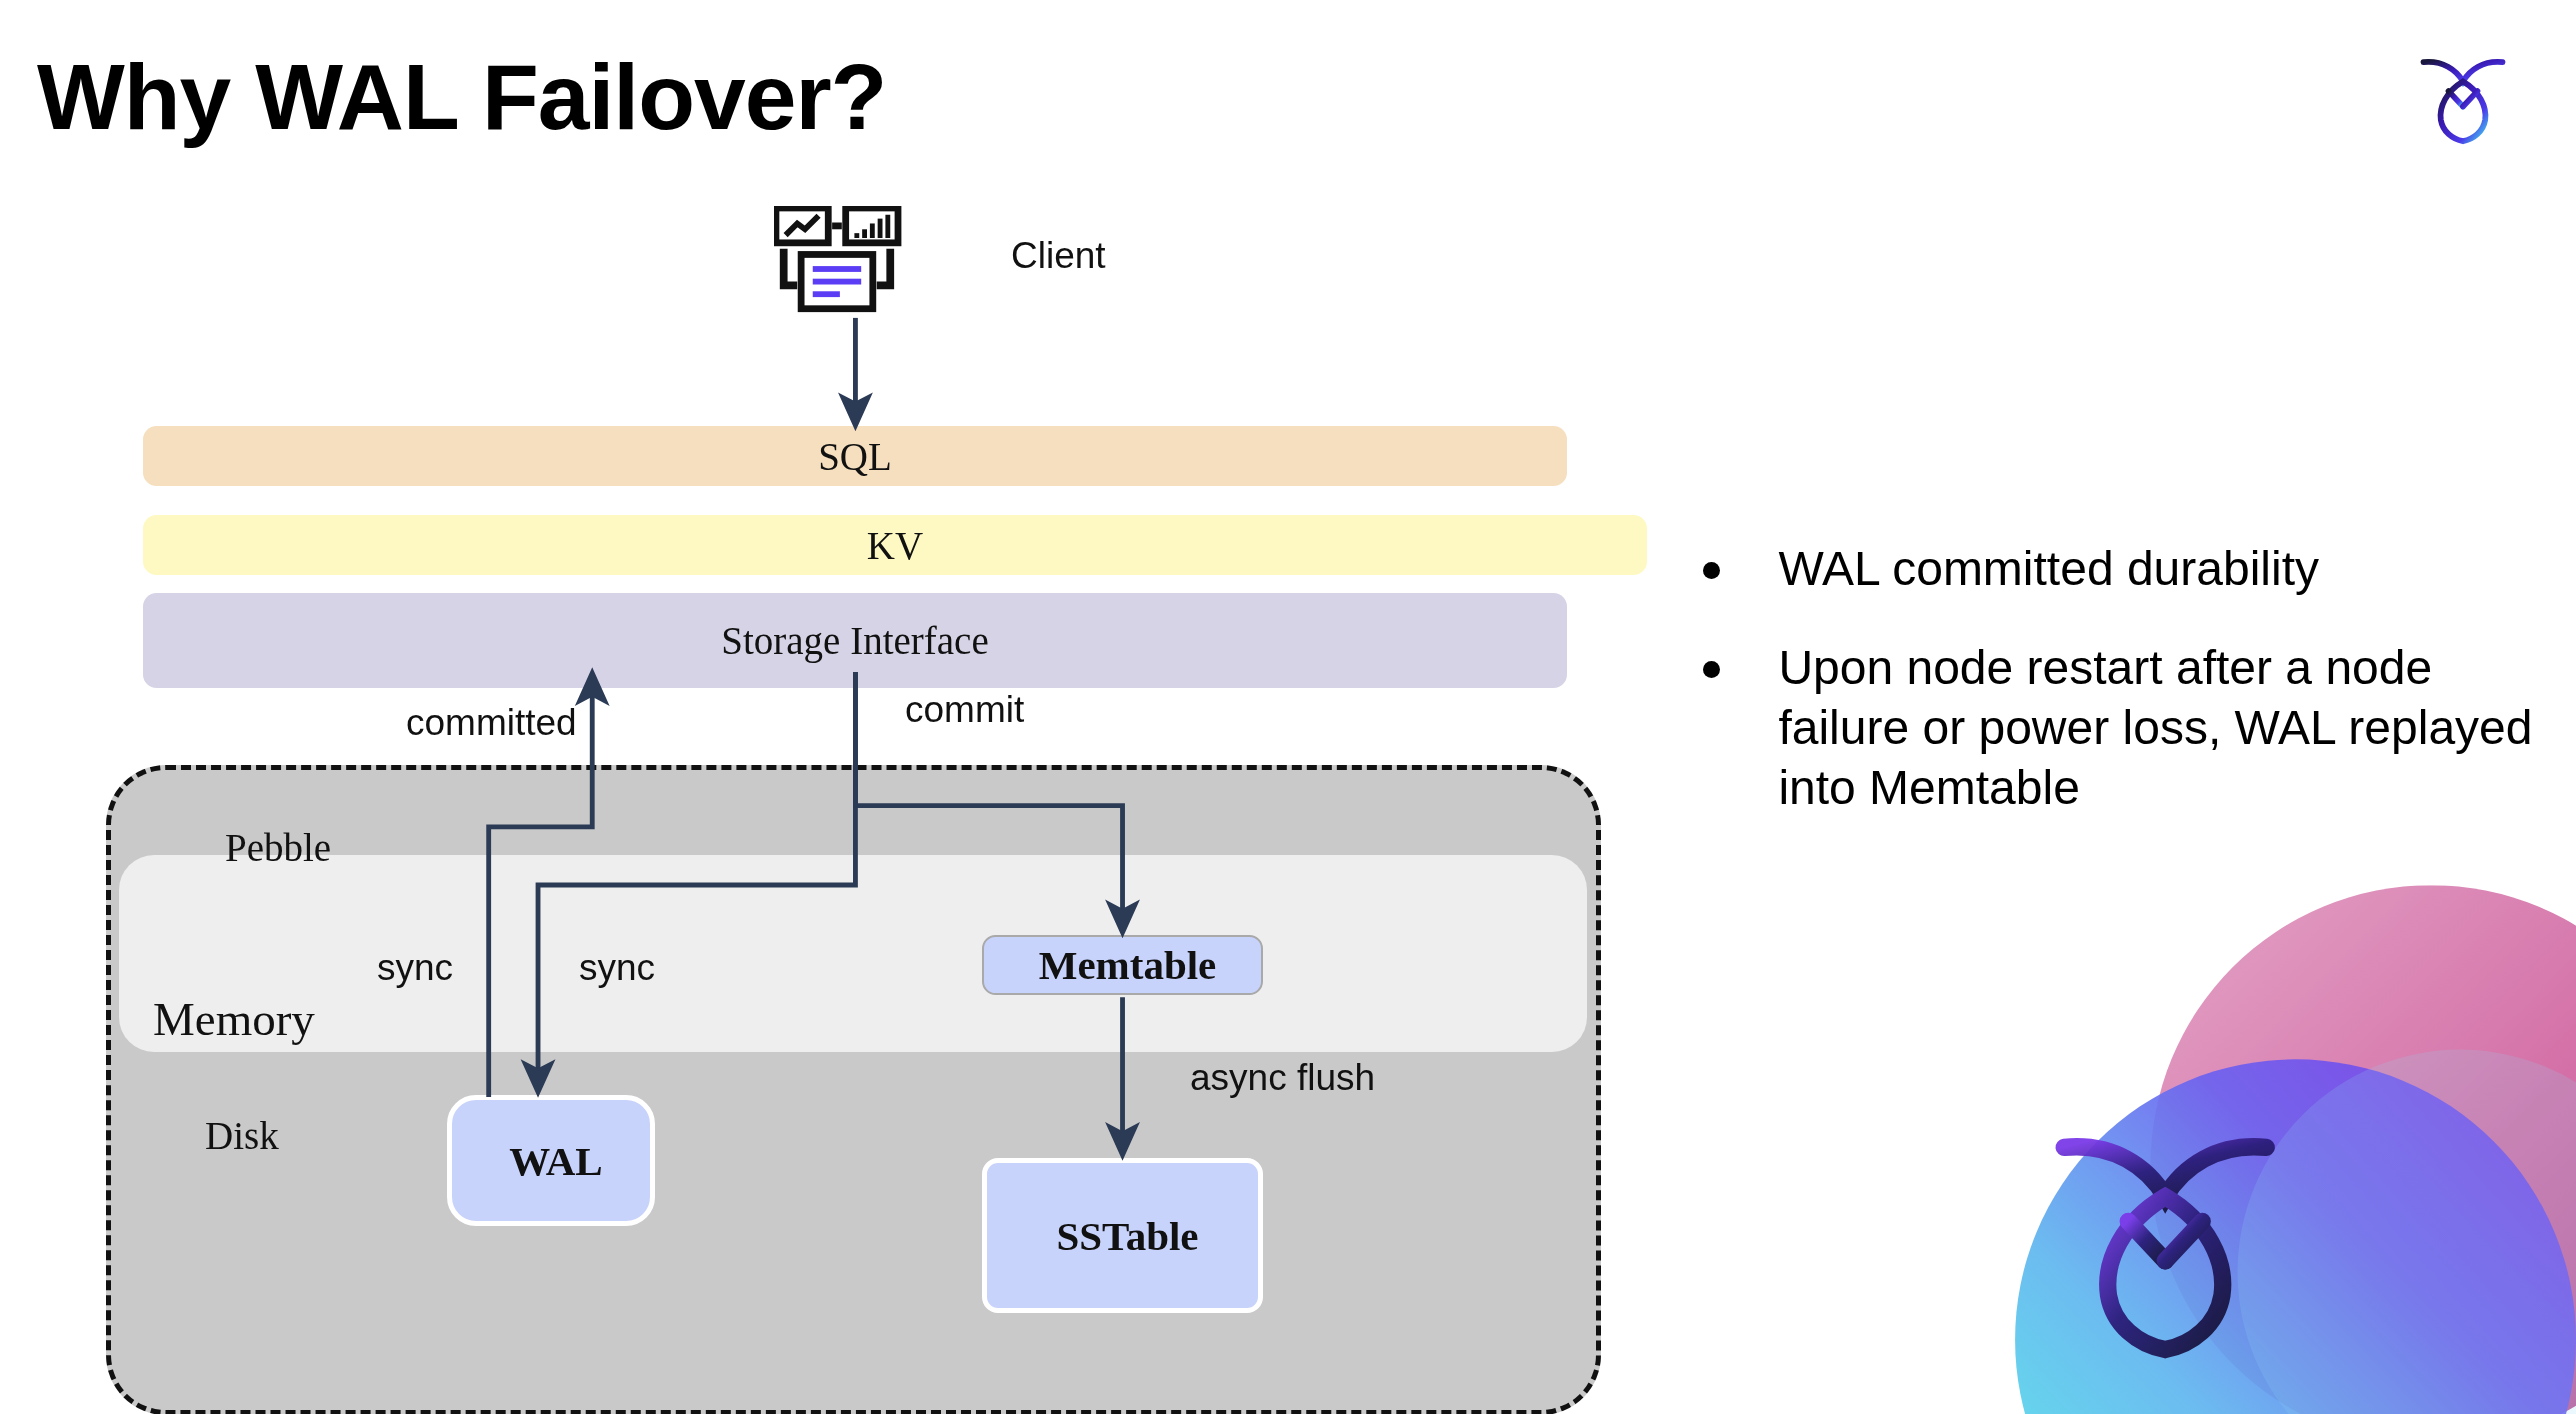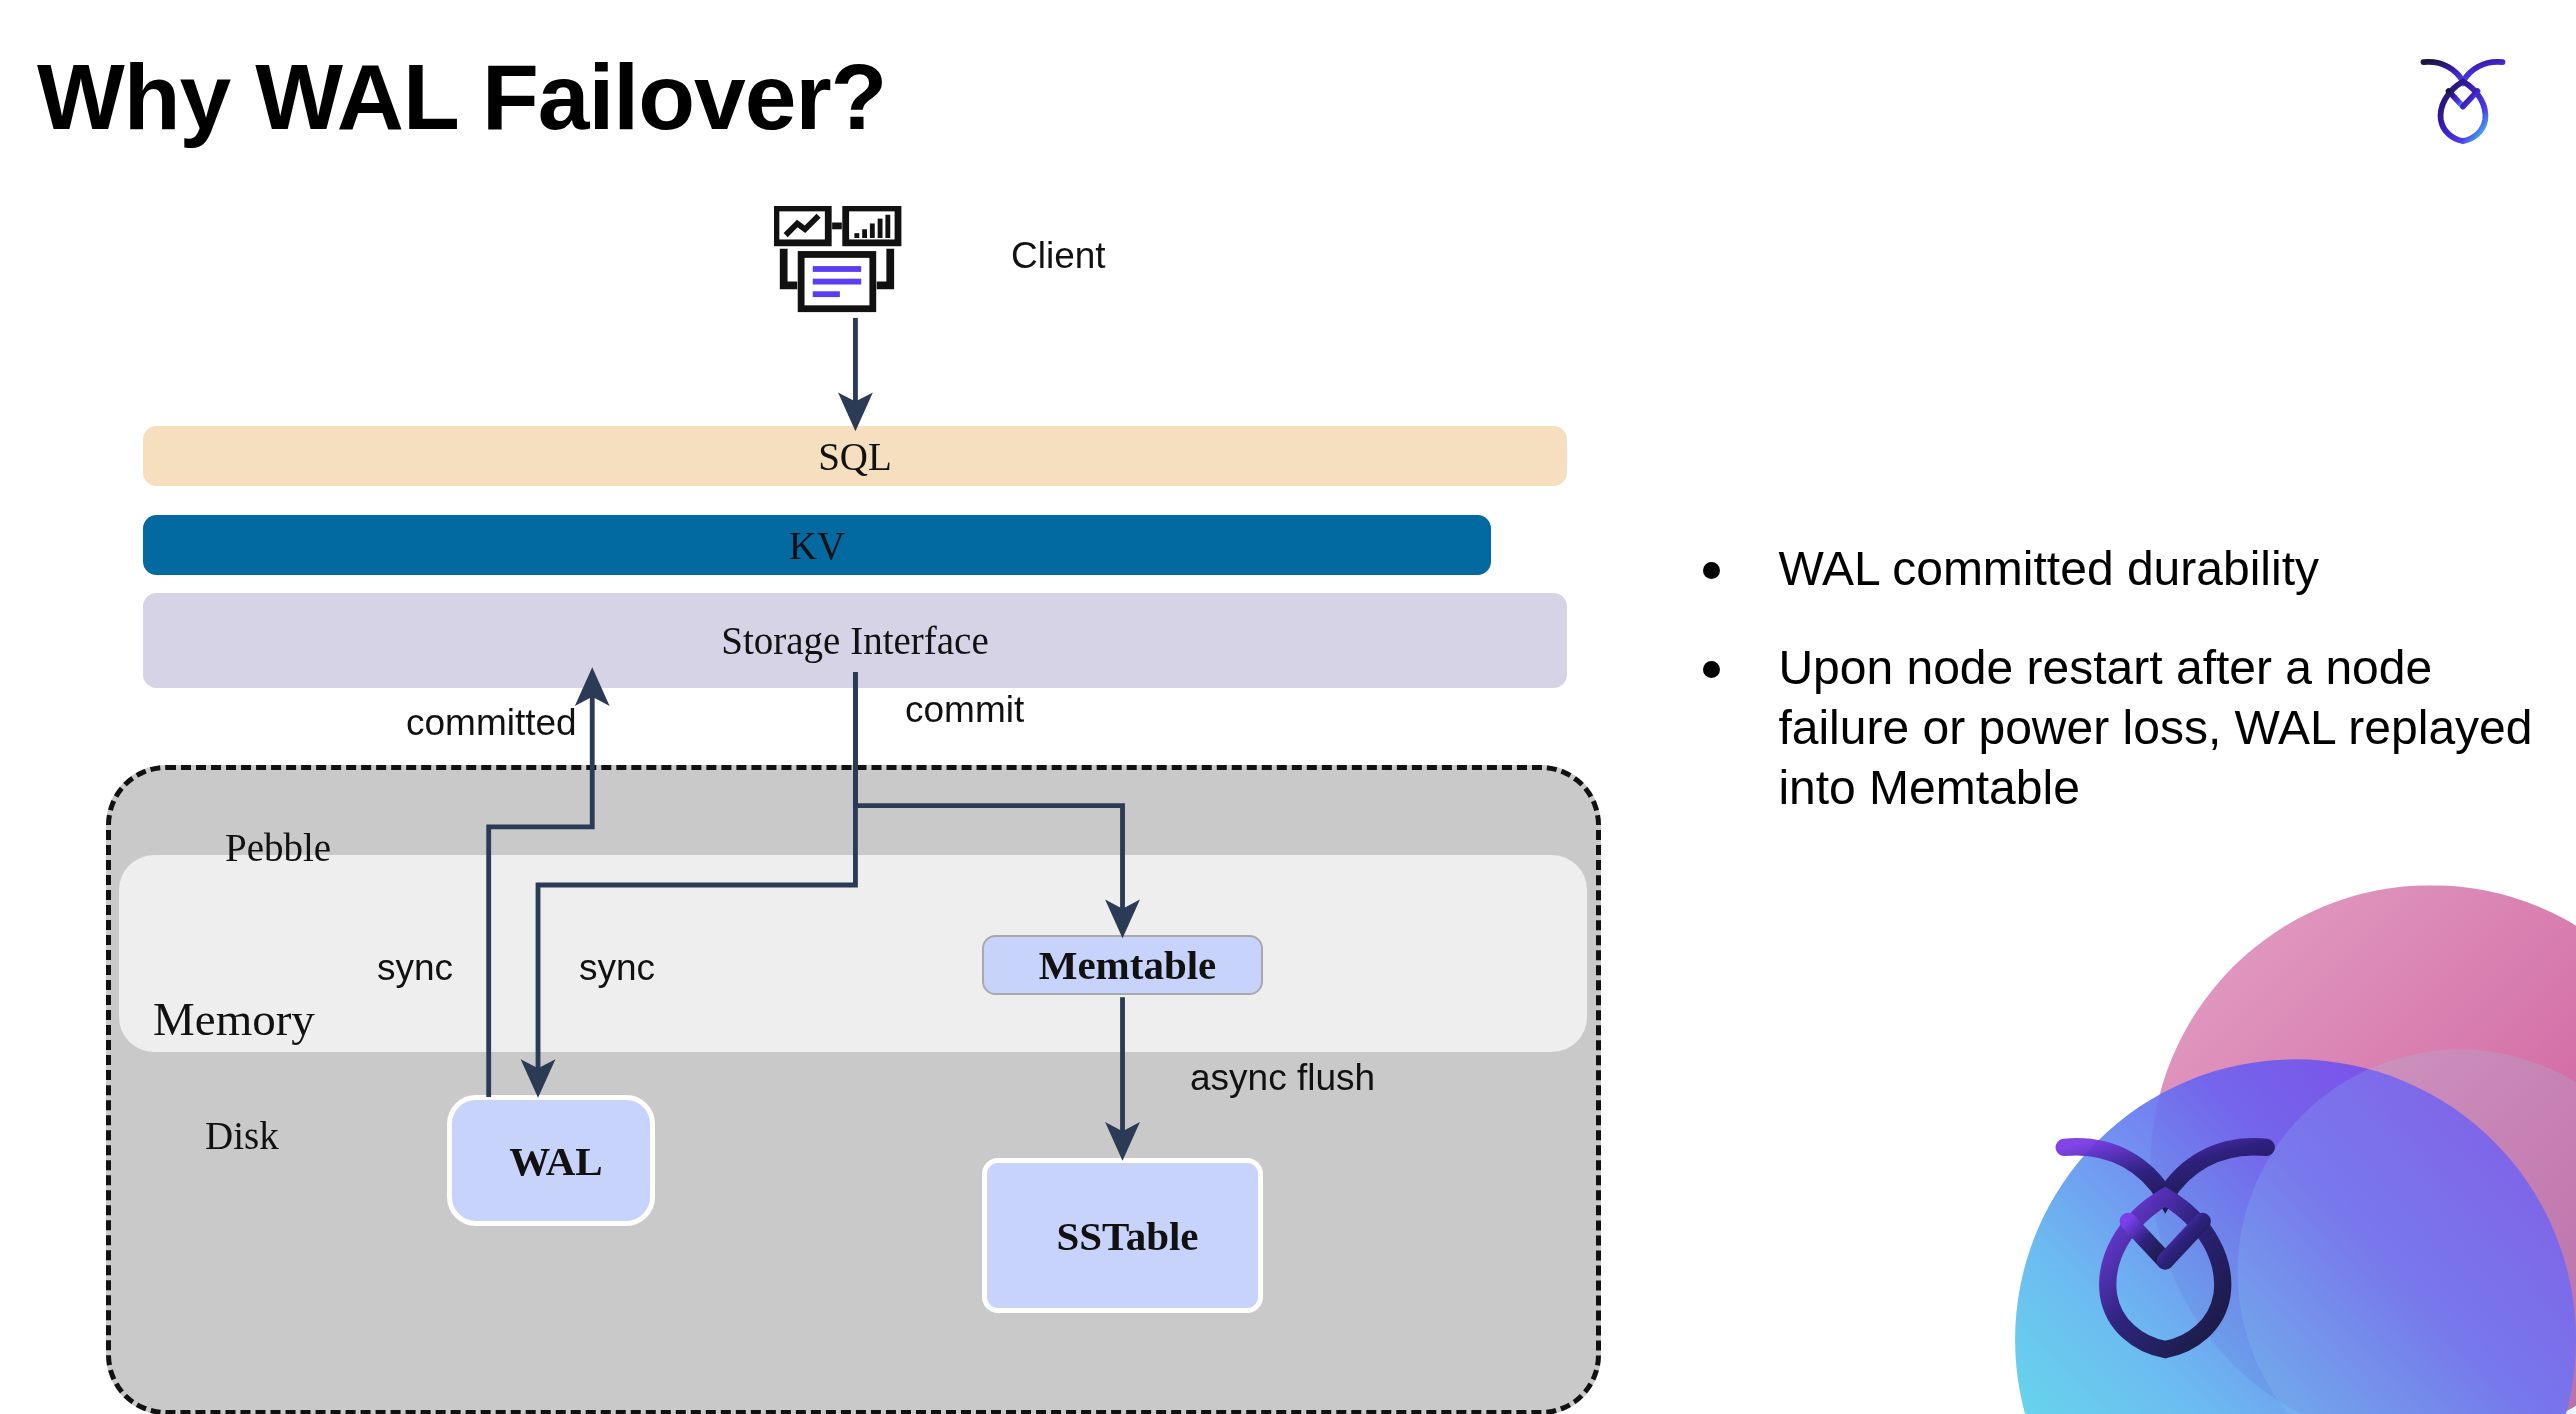"KV" #bar-kv { background: #0369a1 -> #fef9c3; width: 1348px -> 1504px }
